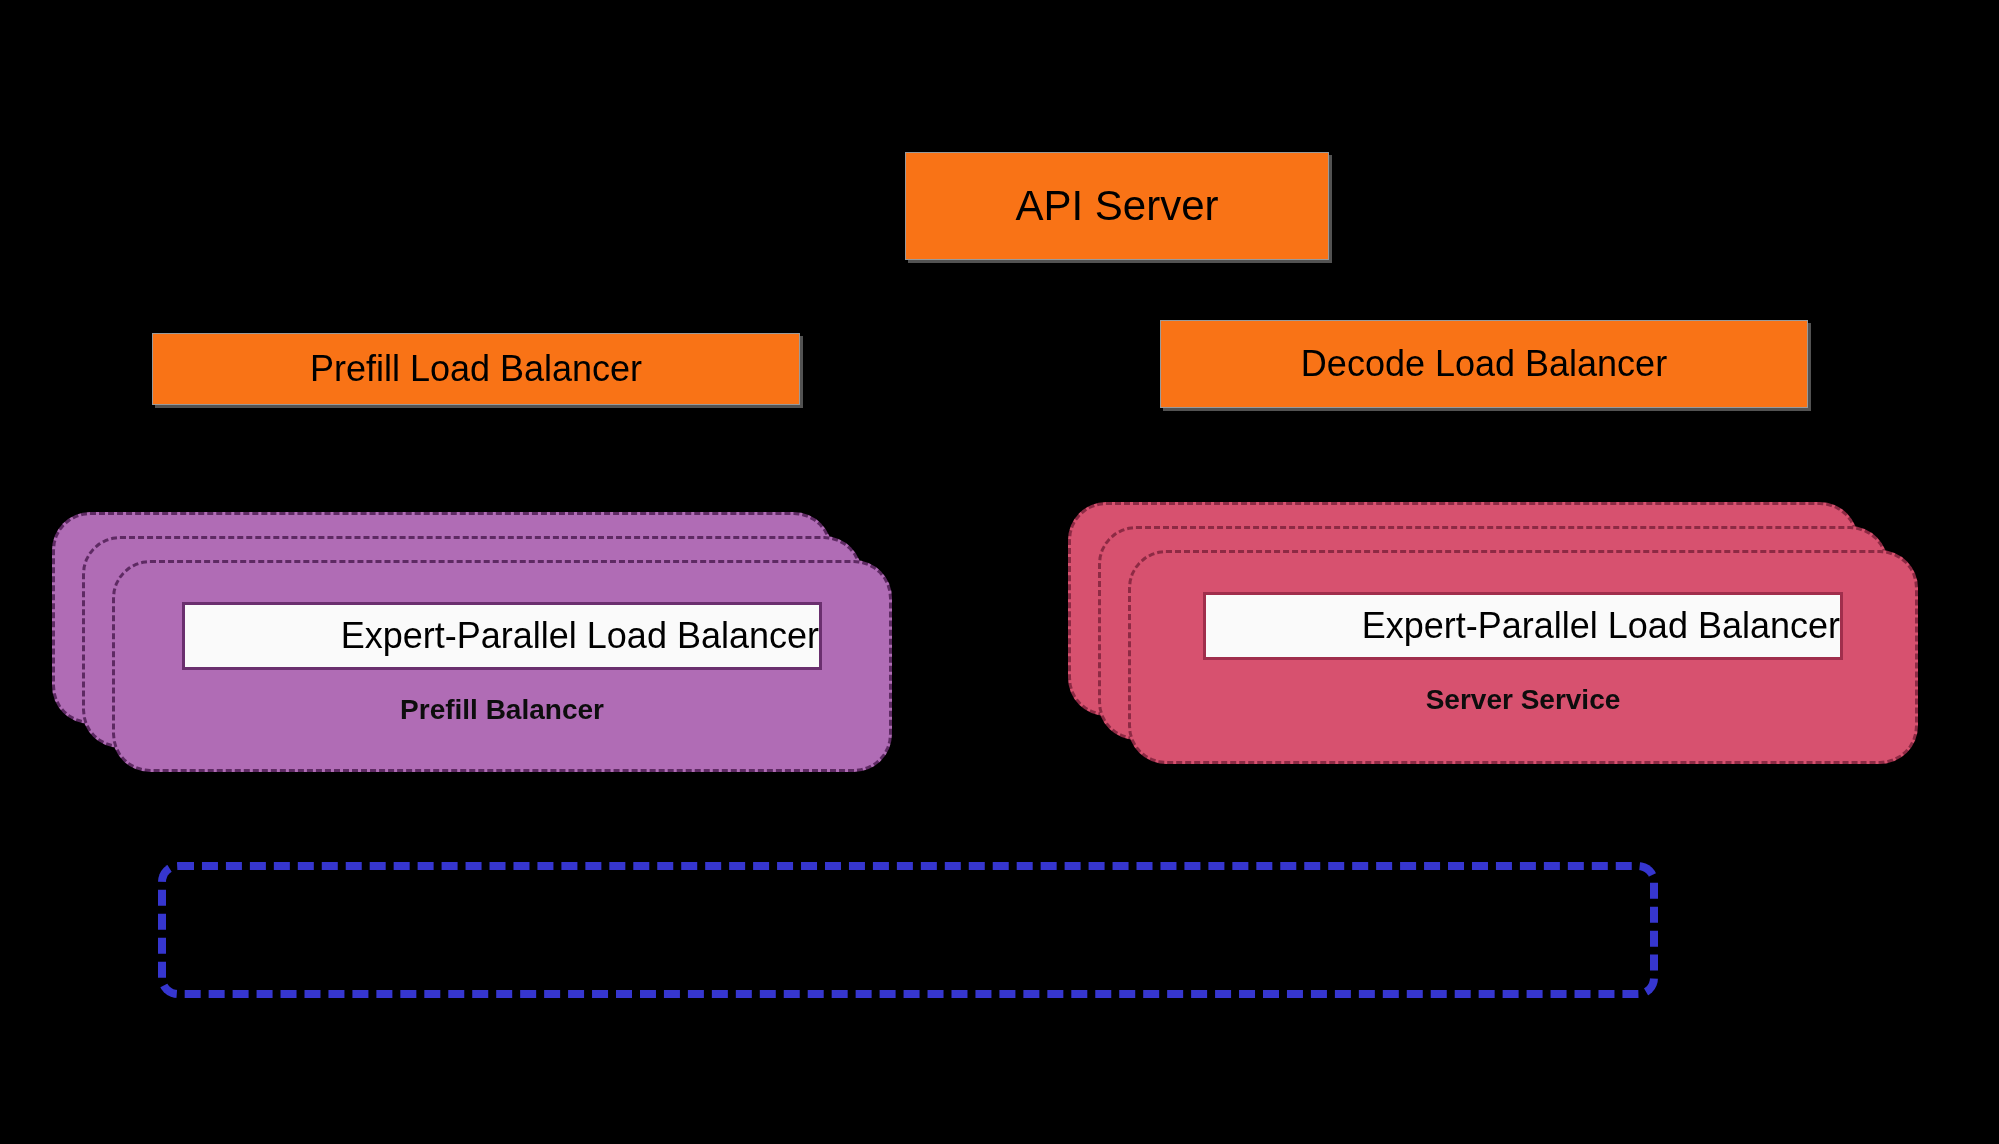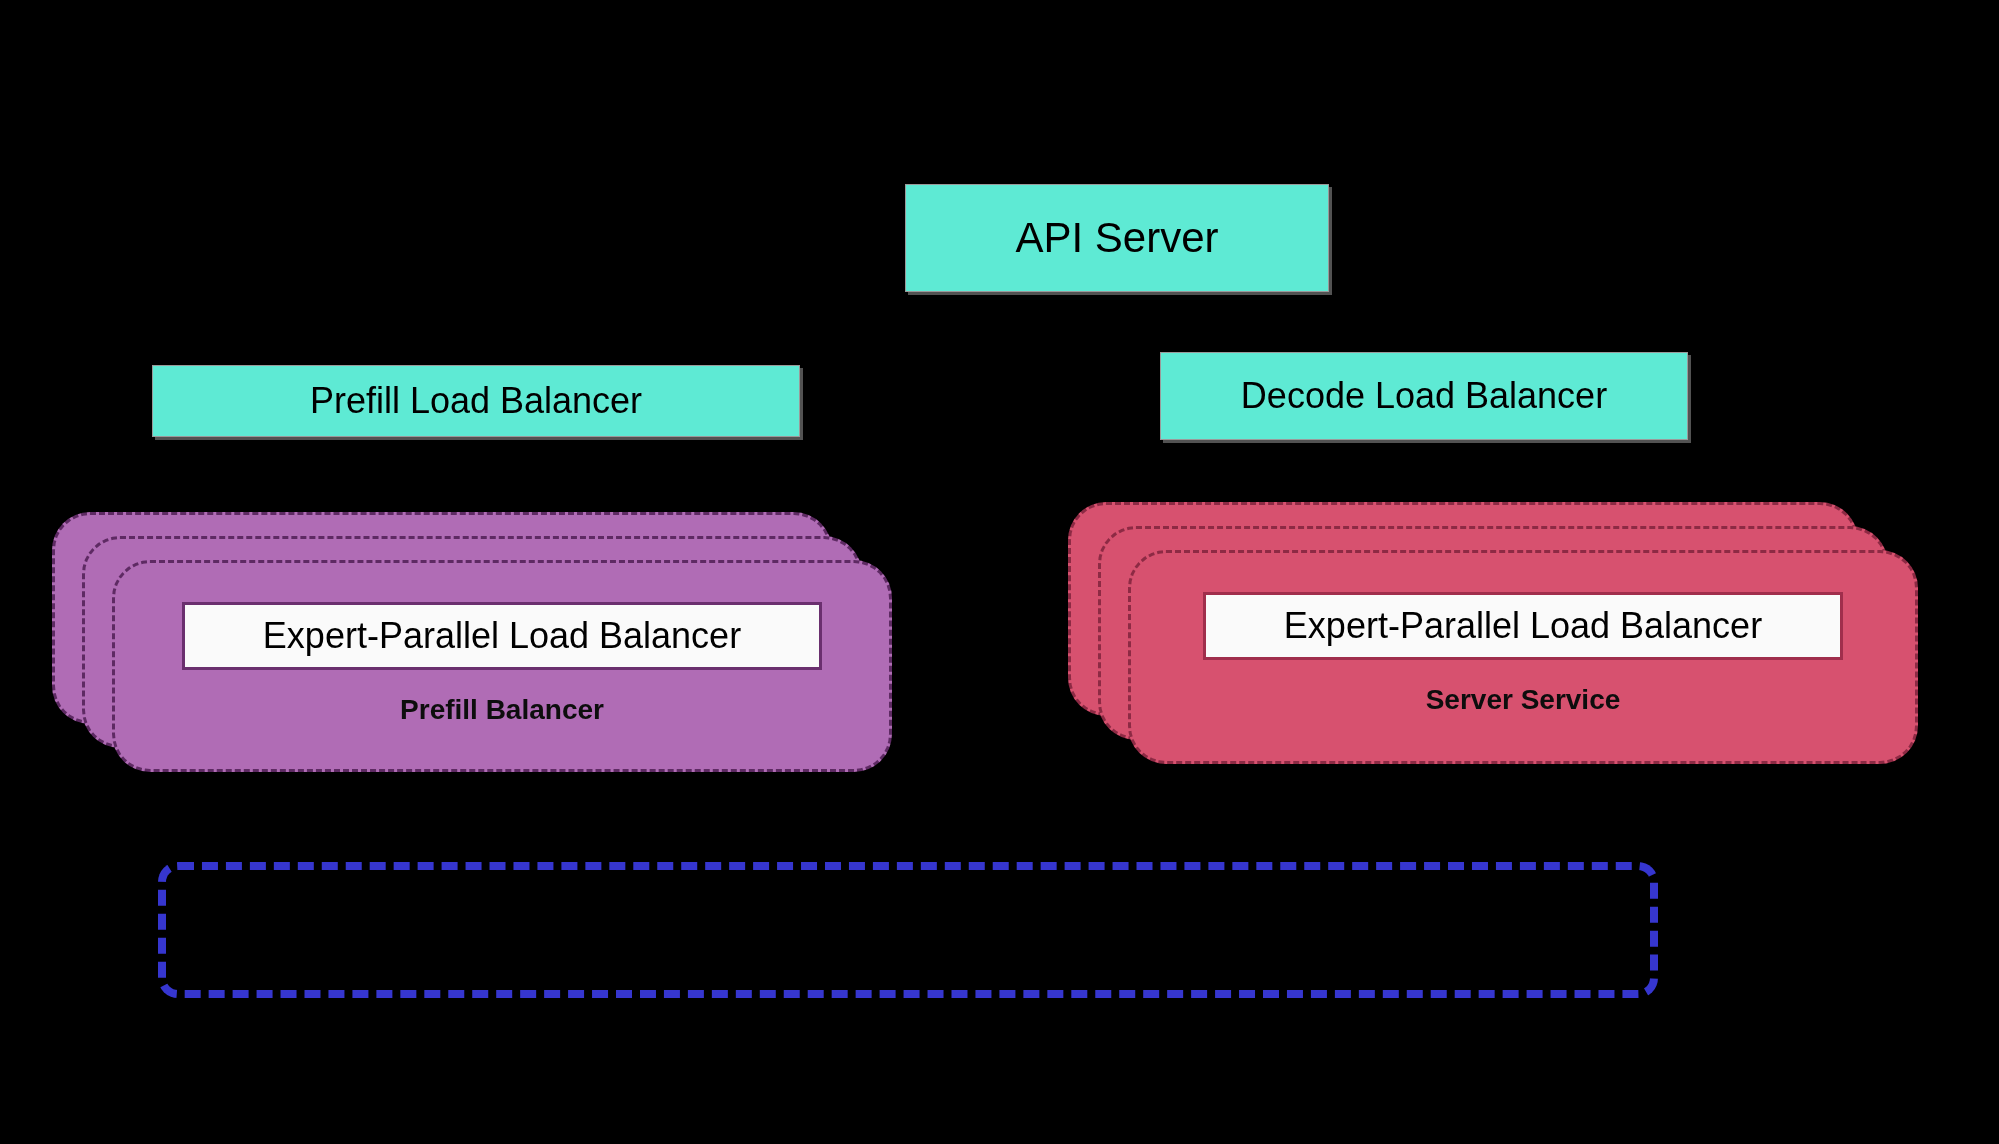"API Server" .node-box { background: #5eead4 -> #f97316; margin-top: 32px -> none }
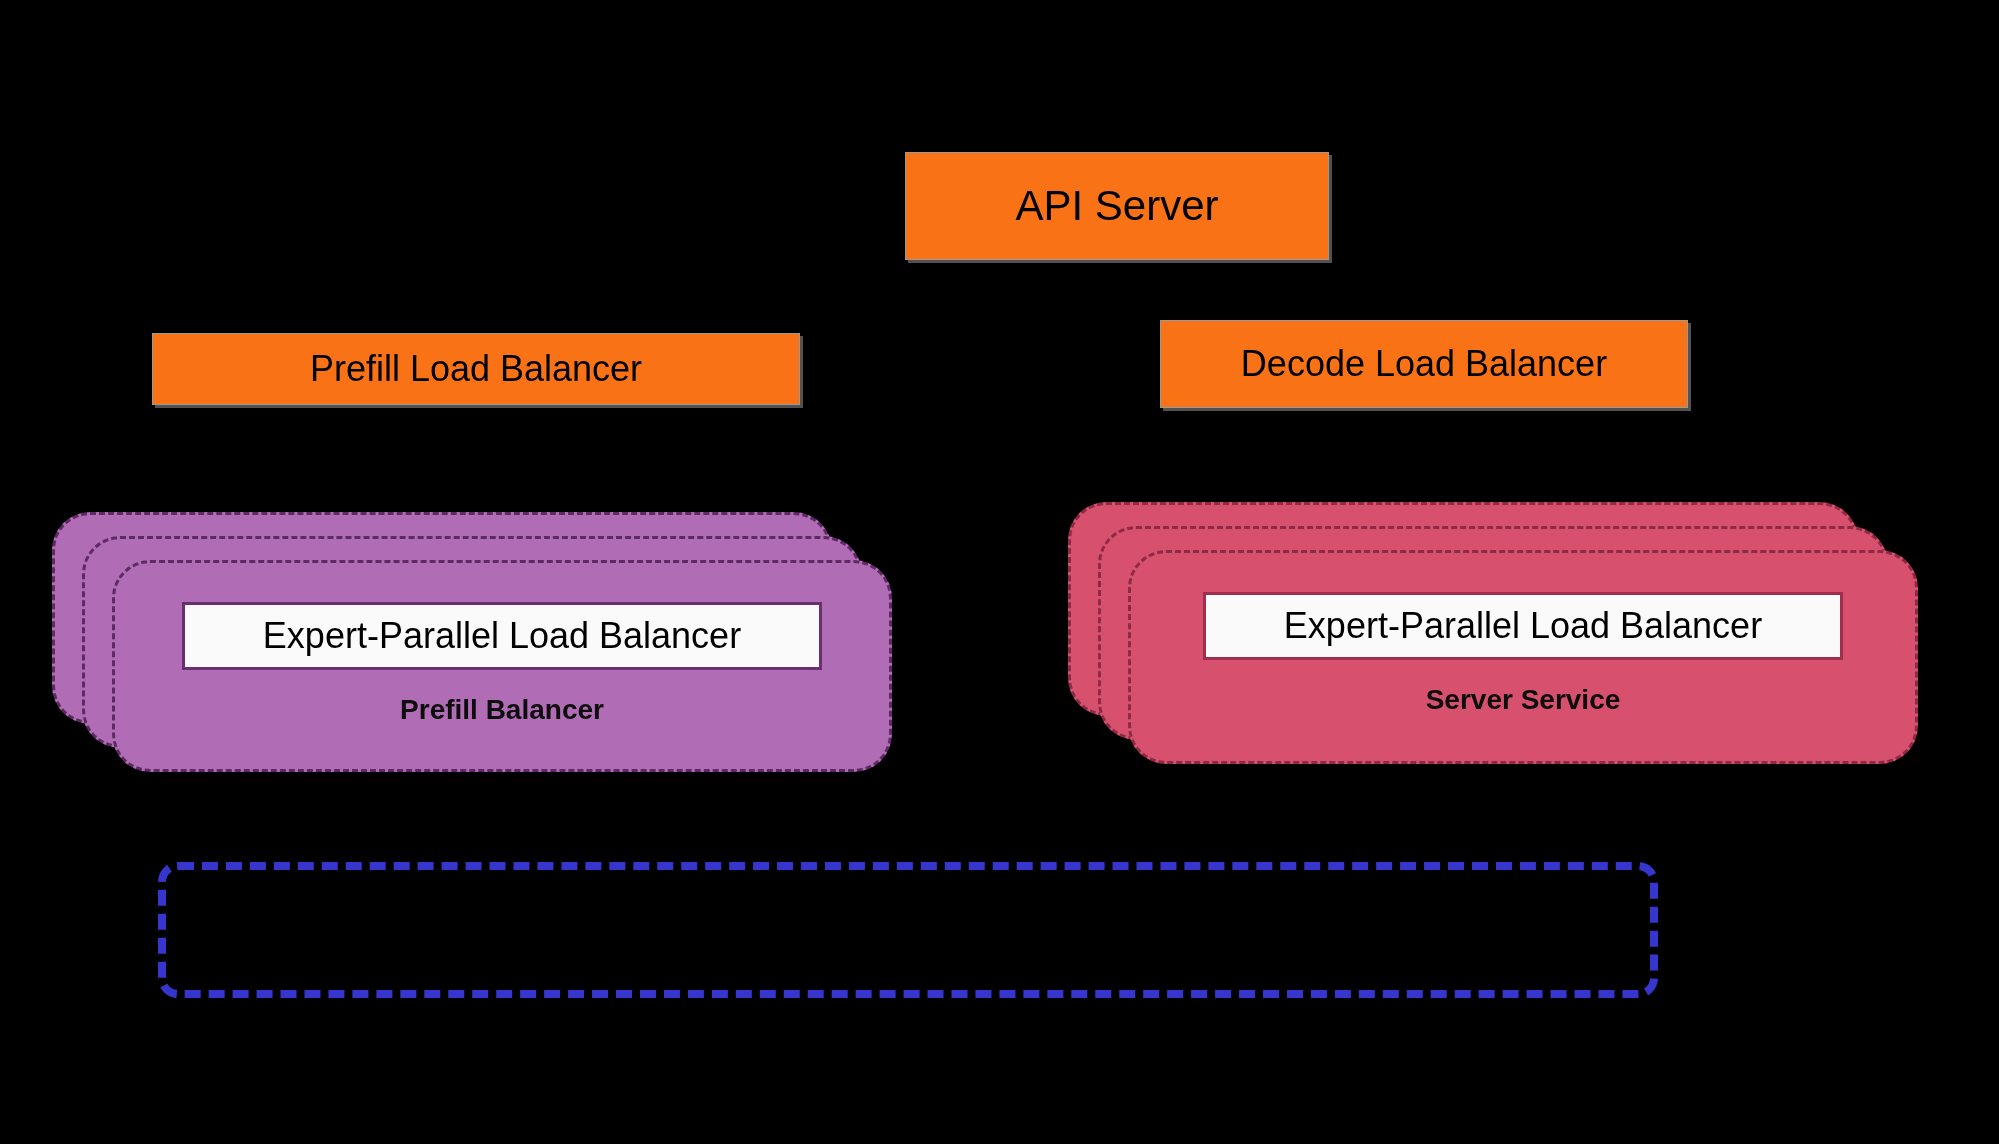"Decode Load Balancer" #decode-lb { width: 528px -> 648px }
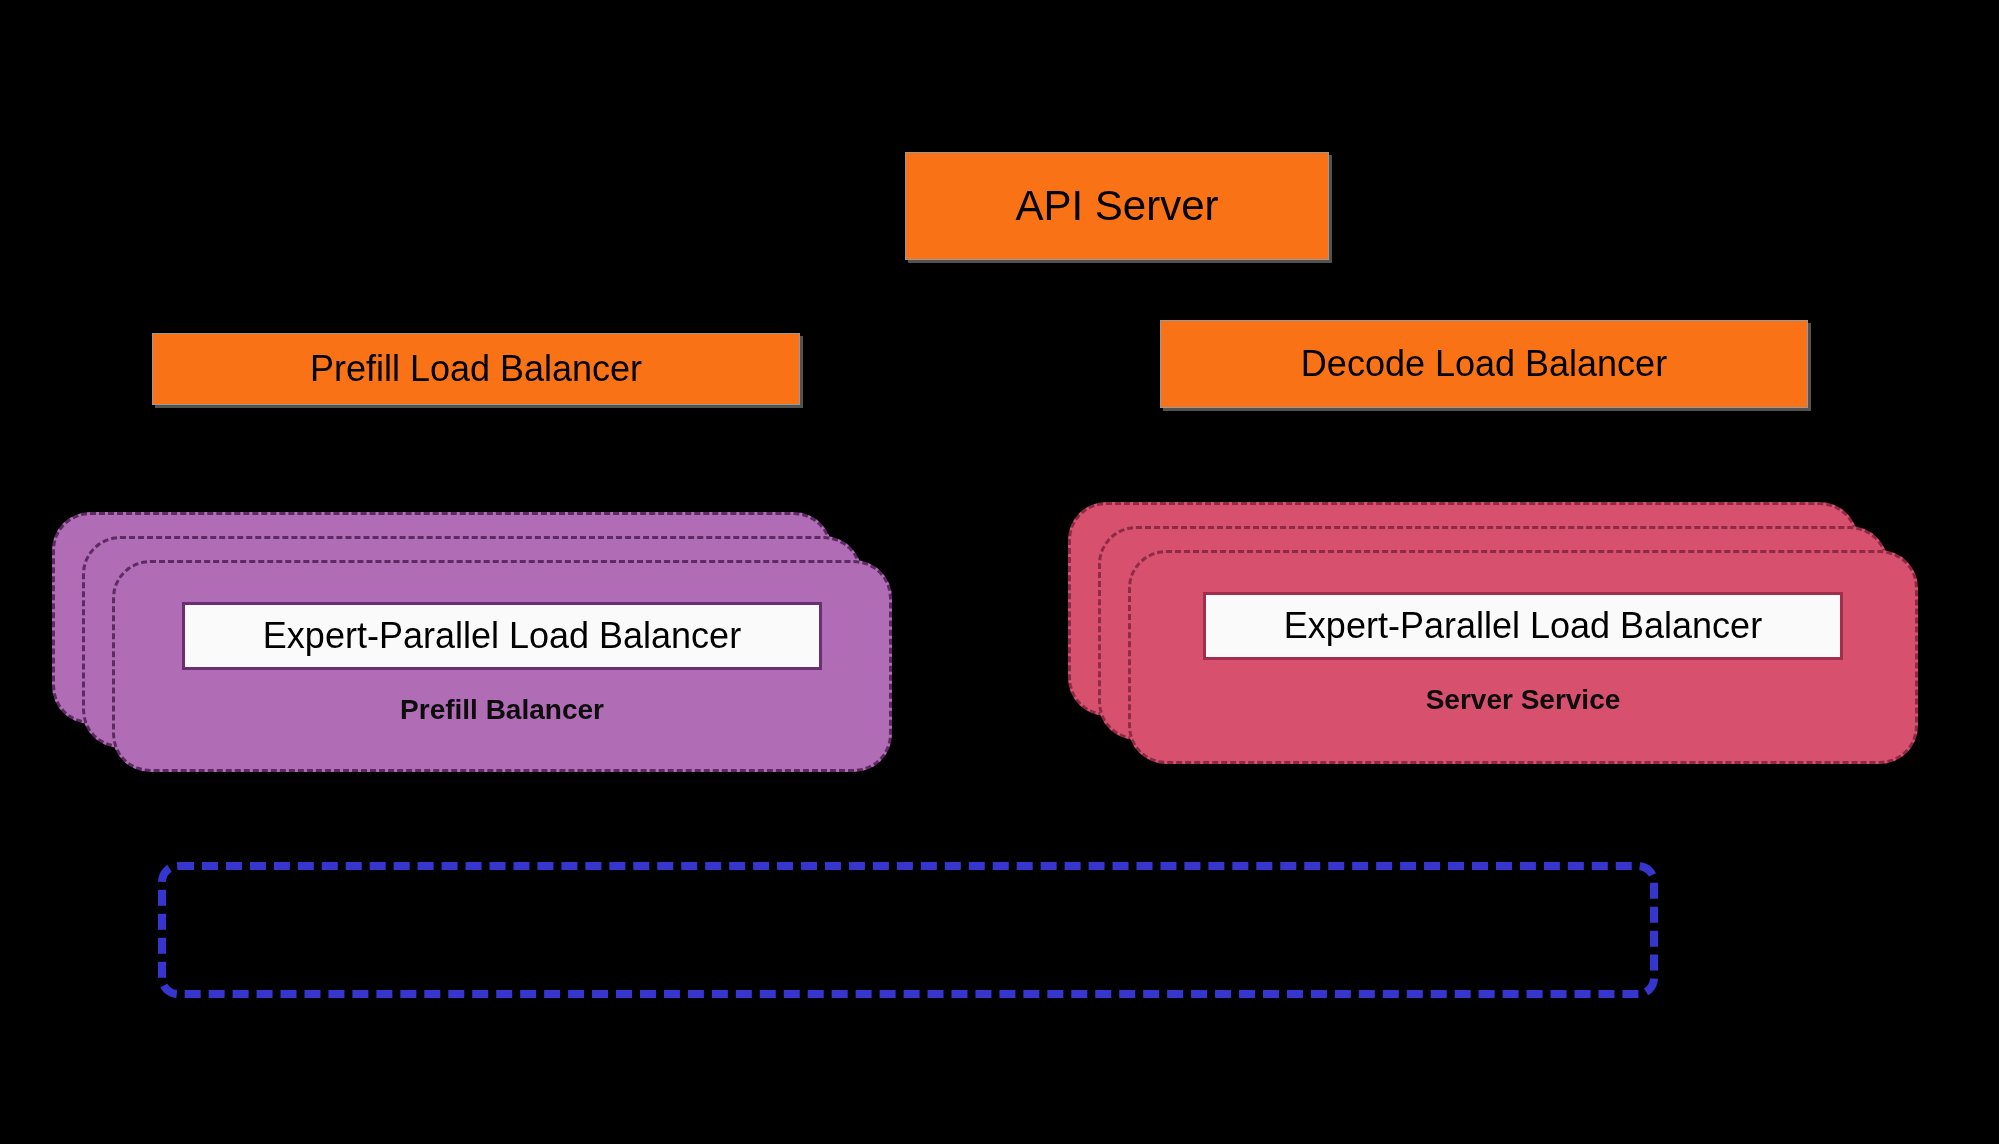"Expert-Parallel Load Balancer" .inner-lb-box { justify-content: center -> flex-end }
